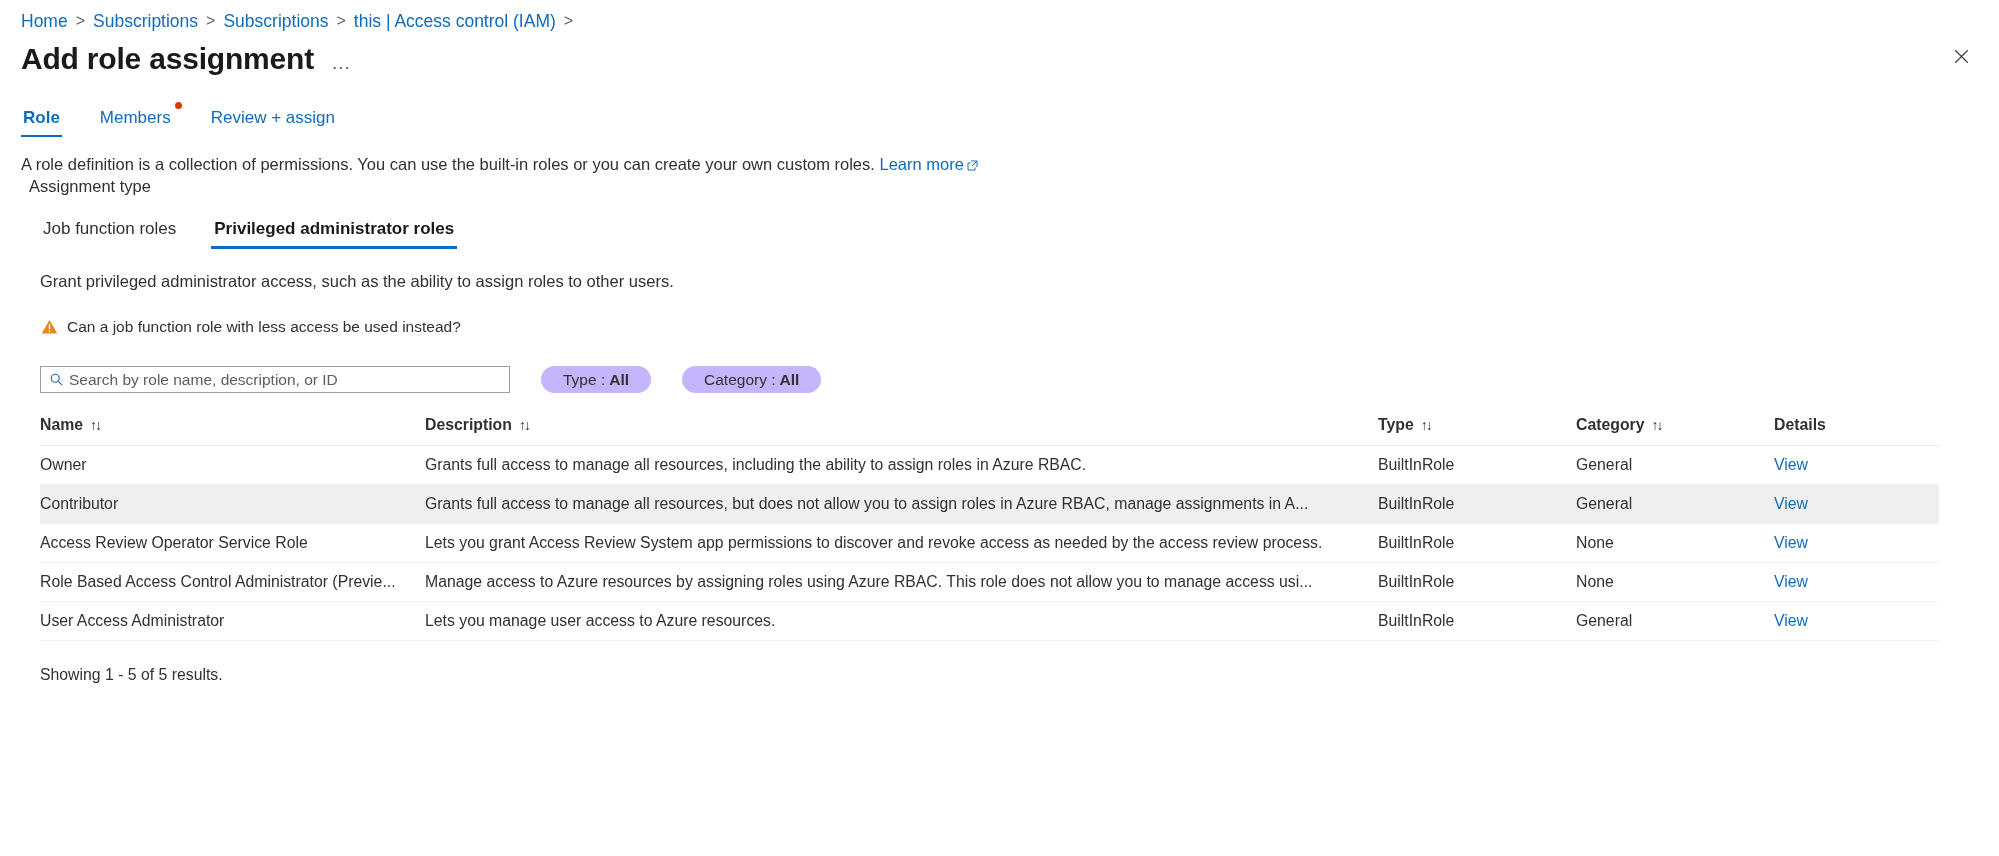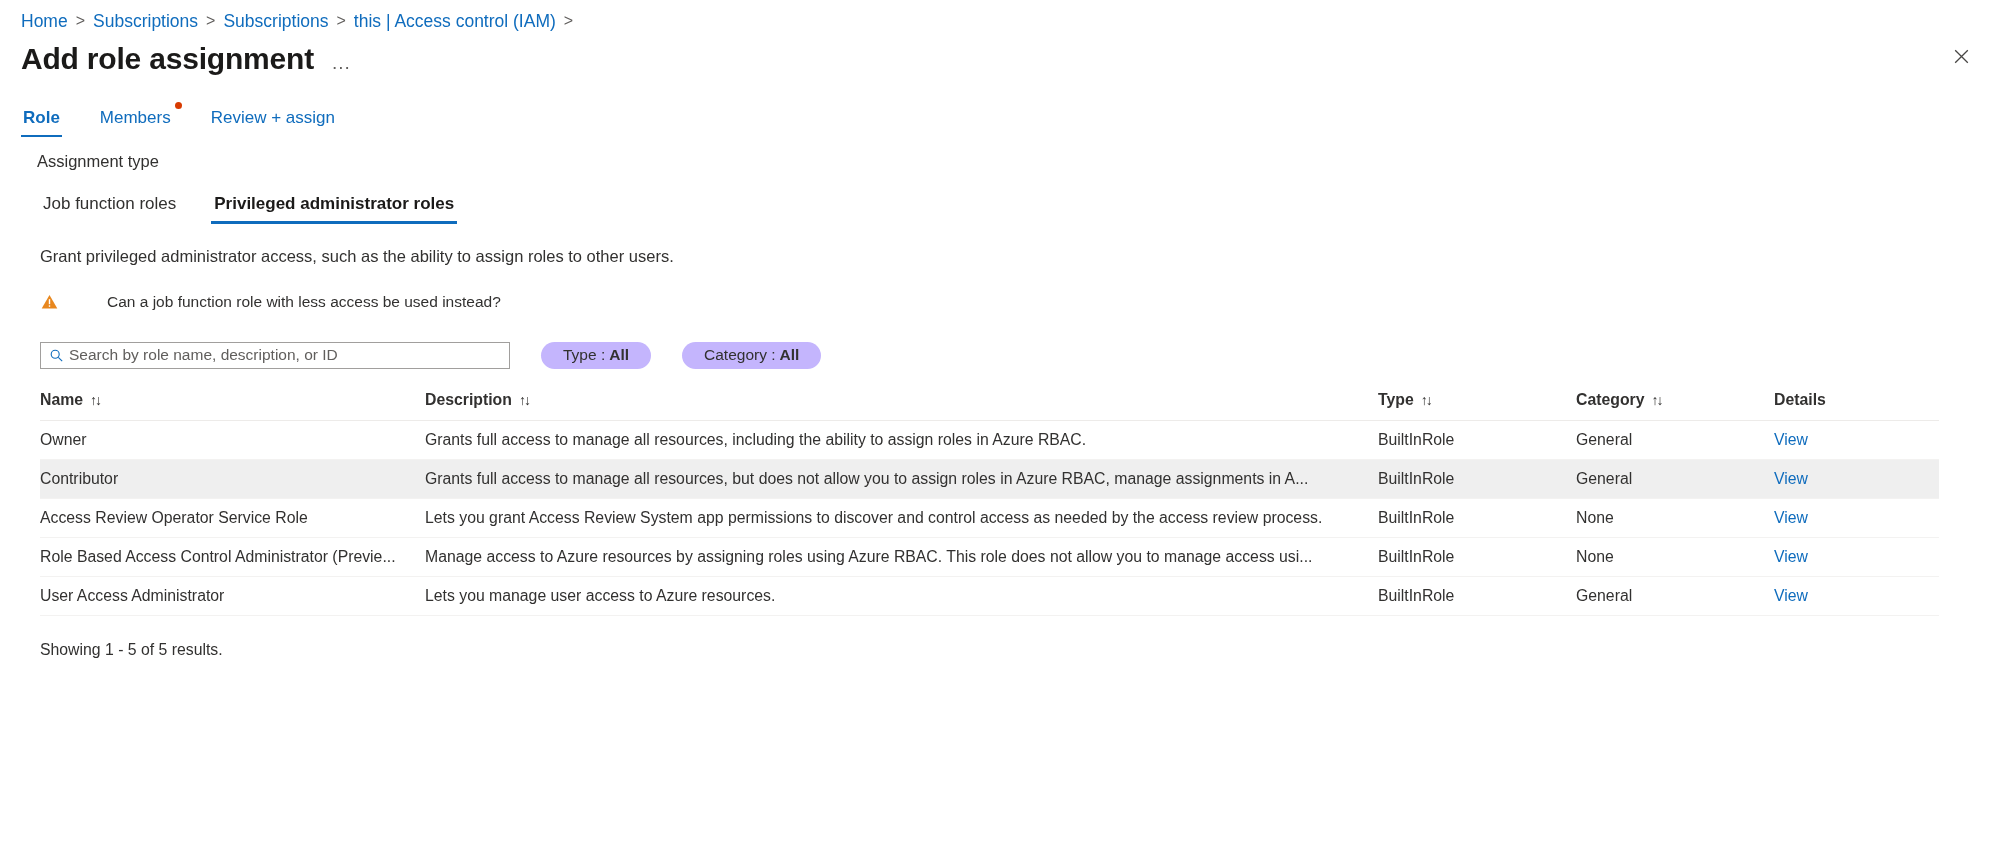"A role definition is a" div.lead { html: none -> <div> <span>A role definition is a collection of permissions. You can use the built-in roles or you can create your own custom roles.</span> <a>Learn more</a><svg> <path></path> <path></path> <path></path> </svg> </div> }
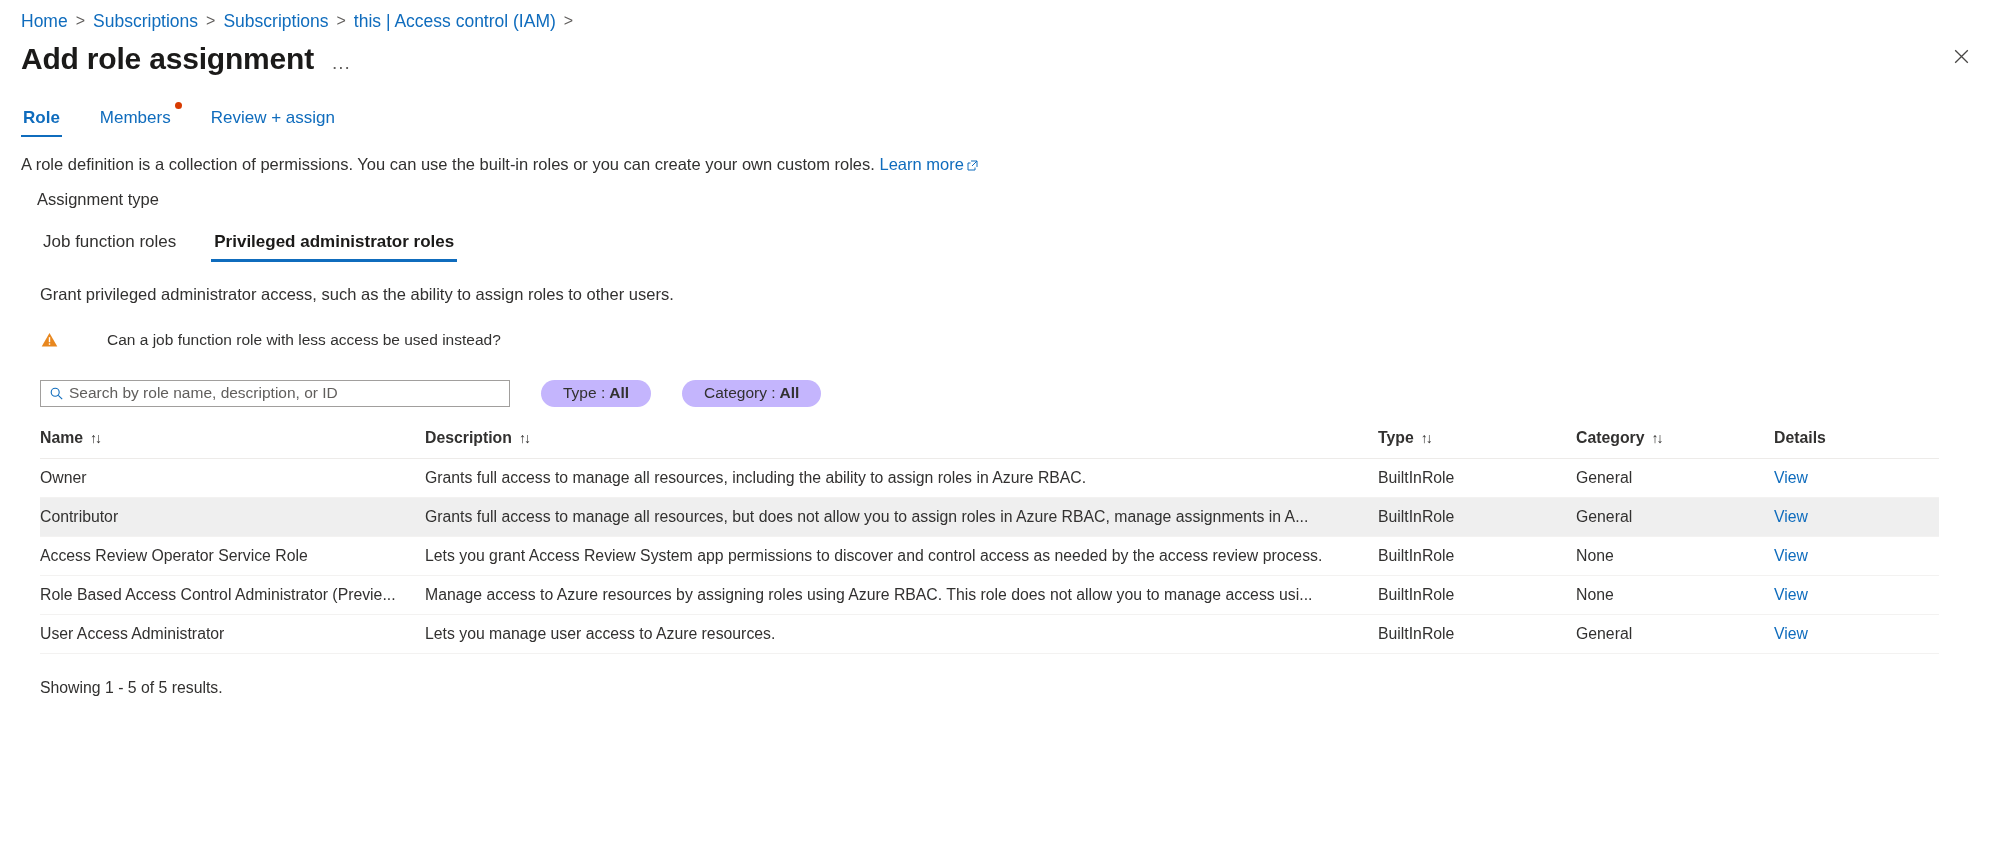"Assignment type" .assignment-type { margin-top: 13px -> 0; padding-left: 37px -> 29px }
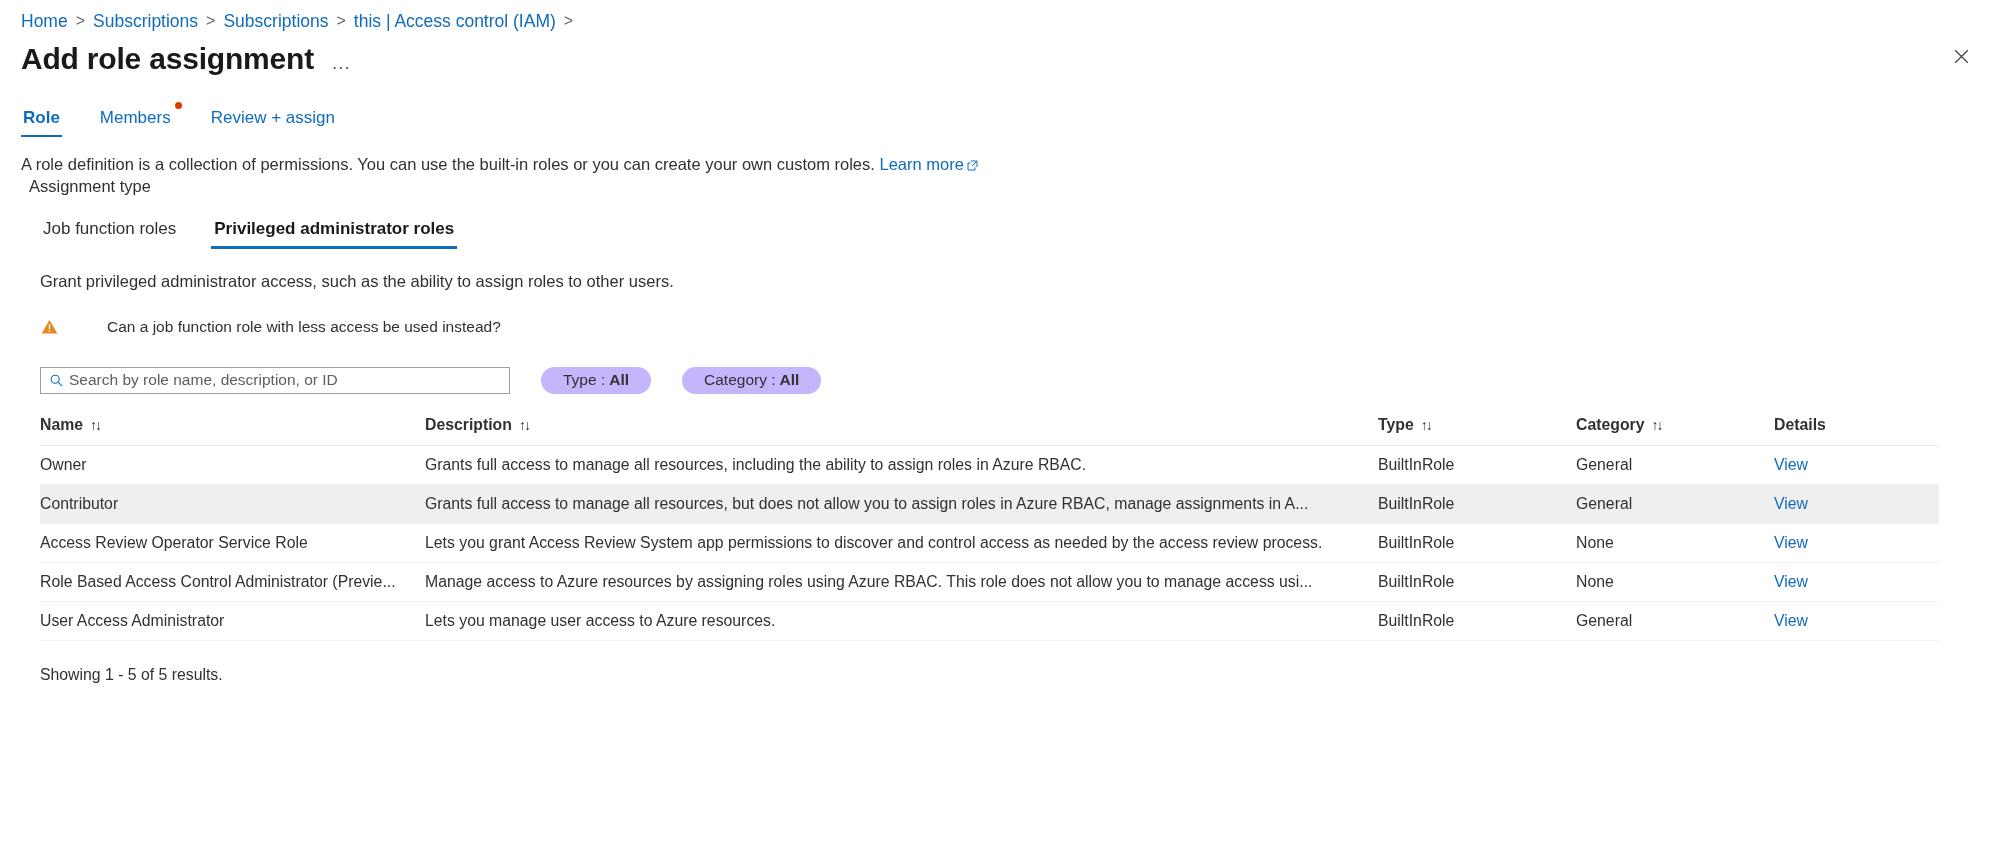"Can a job function role" .warn-row { gap: 40px -> none }
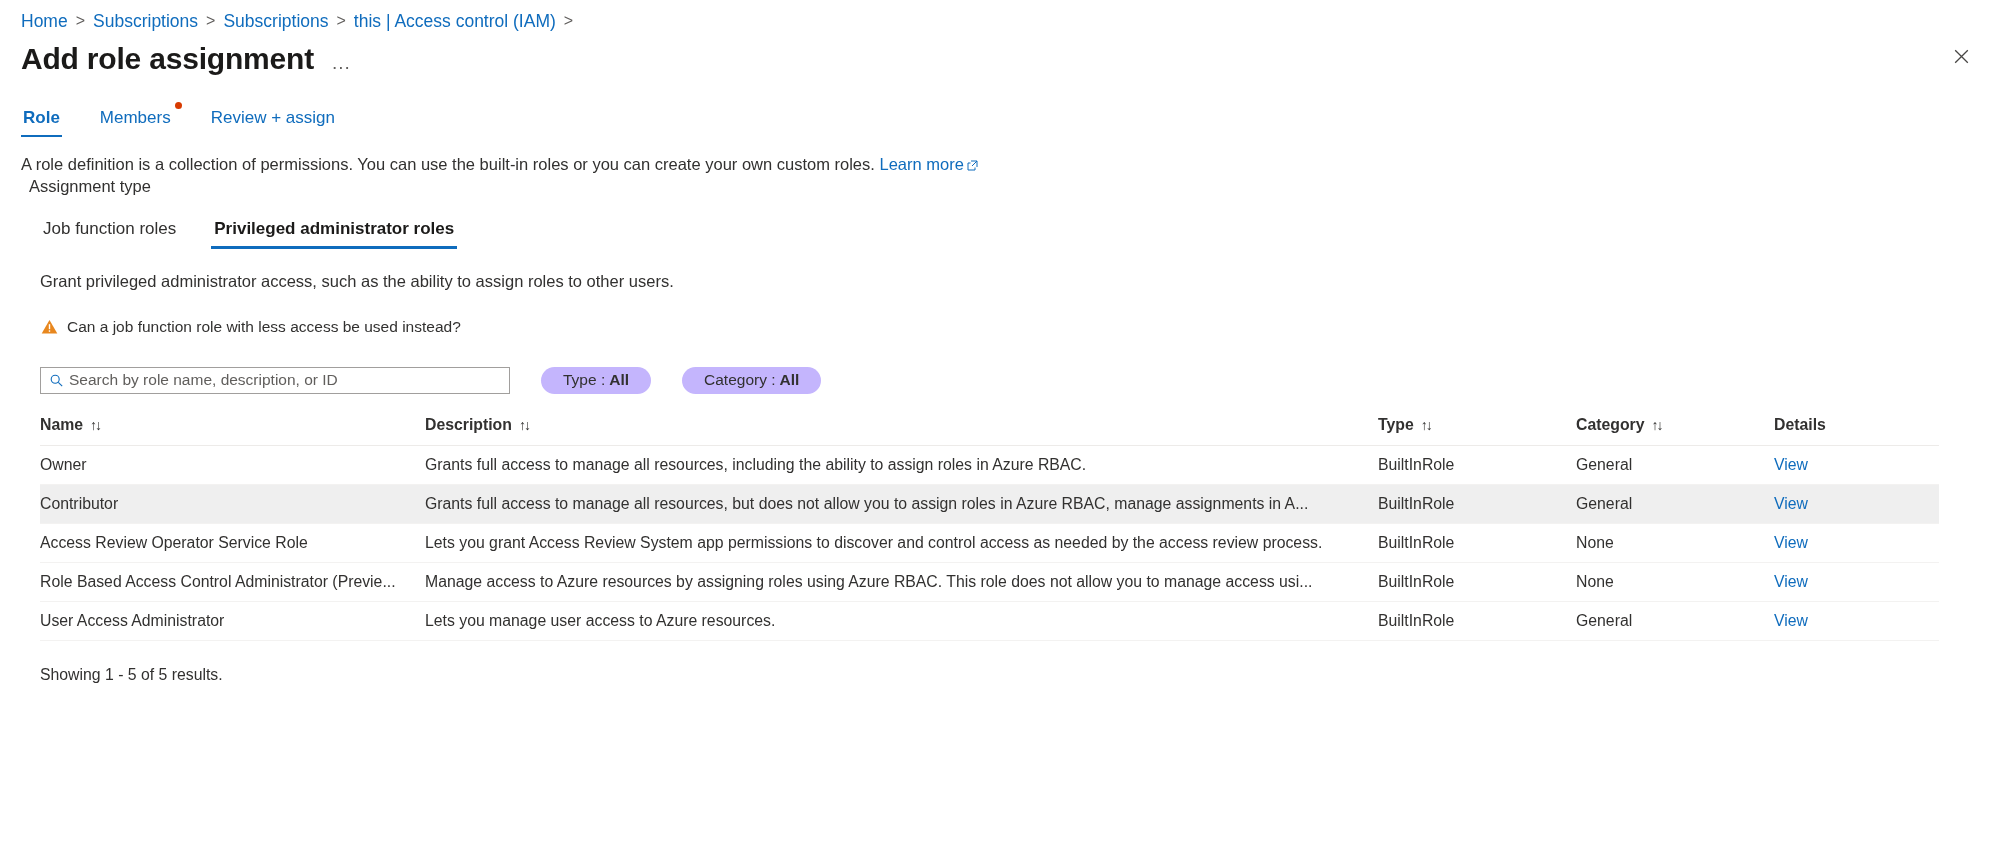"Search by role name, description," .toolbar { align-items: center -> flex-start }
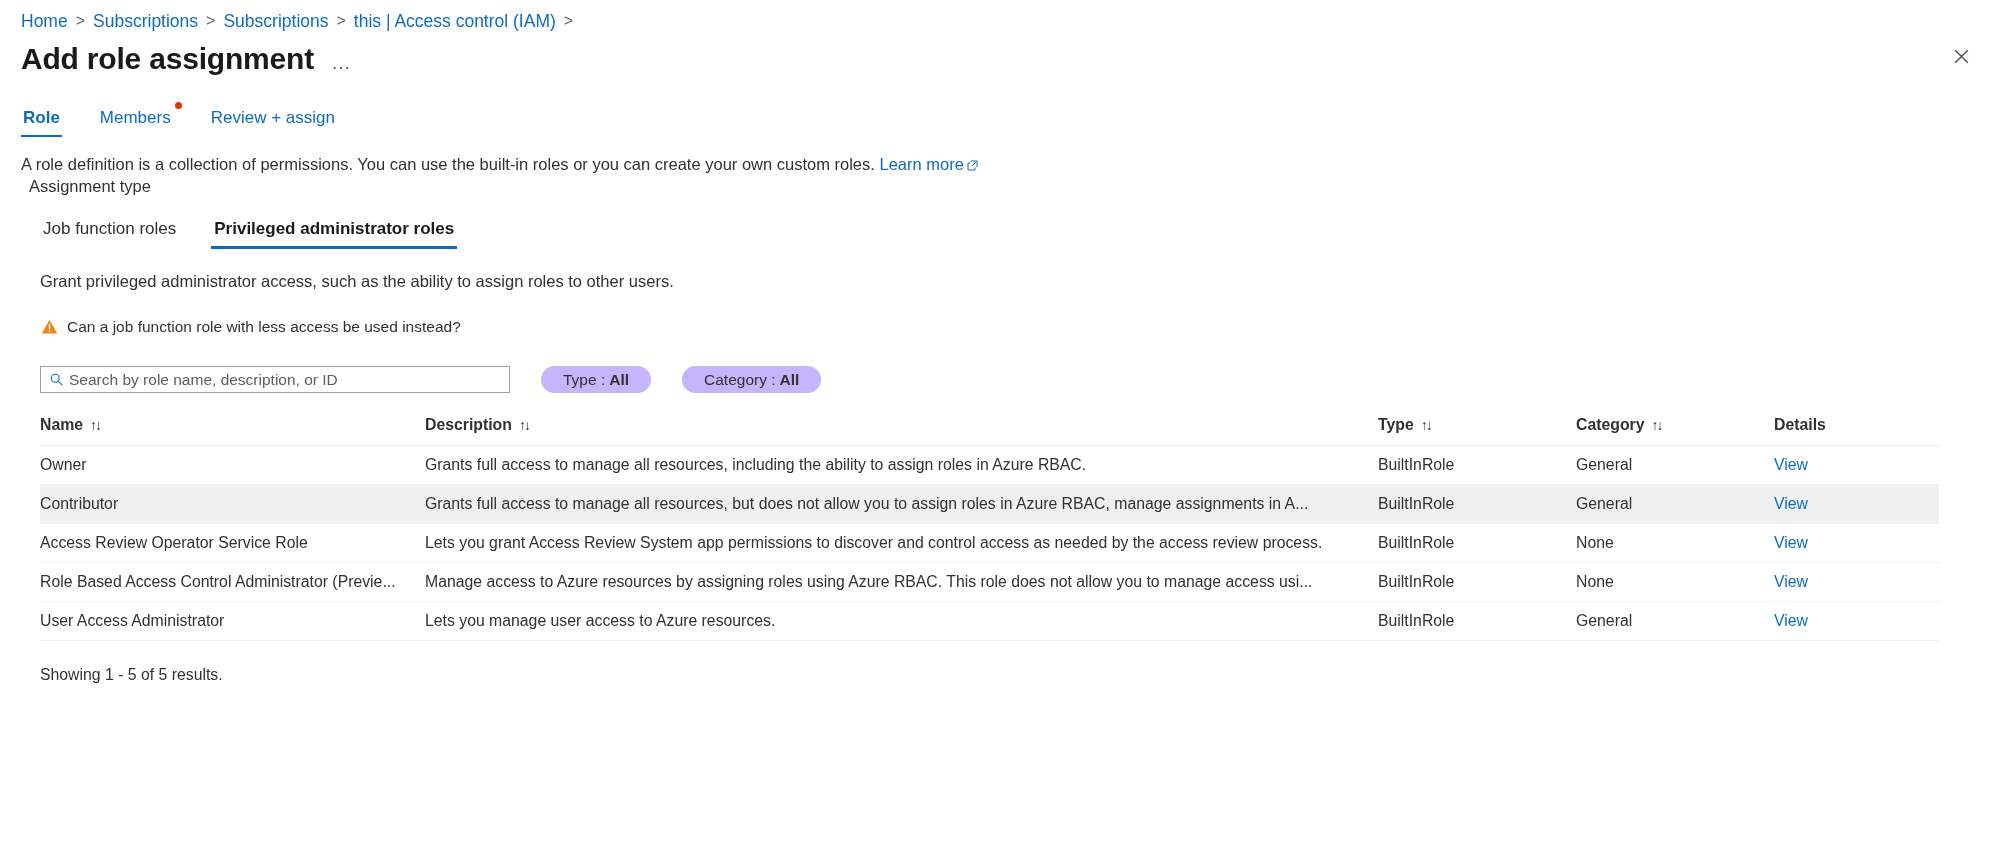"Lets you grant Access Review" td.col-desc { text: control -> revoke }
